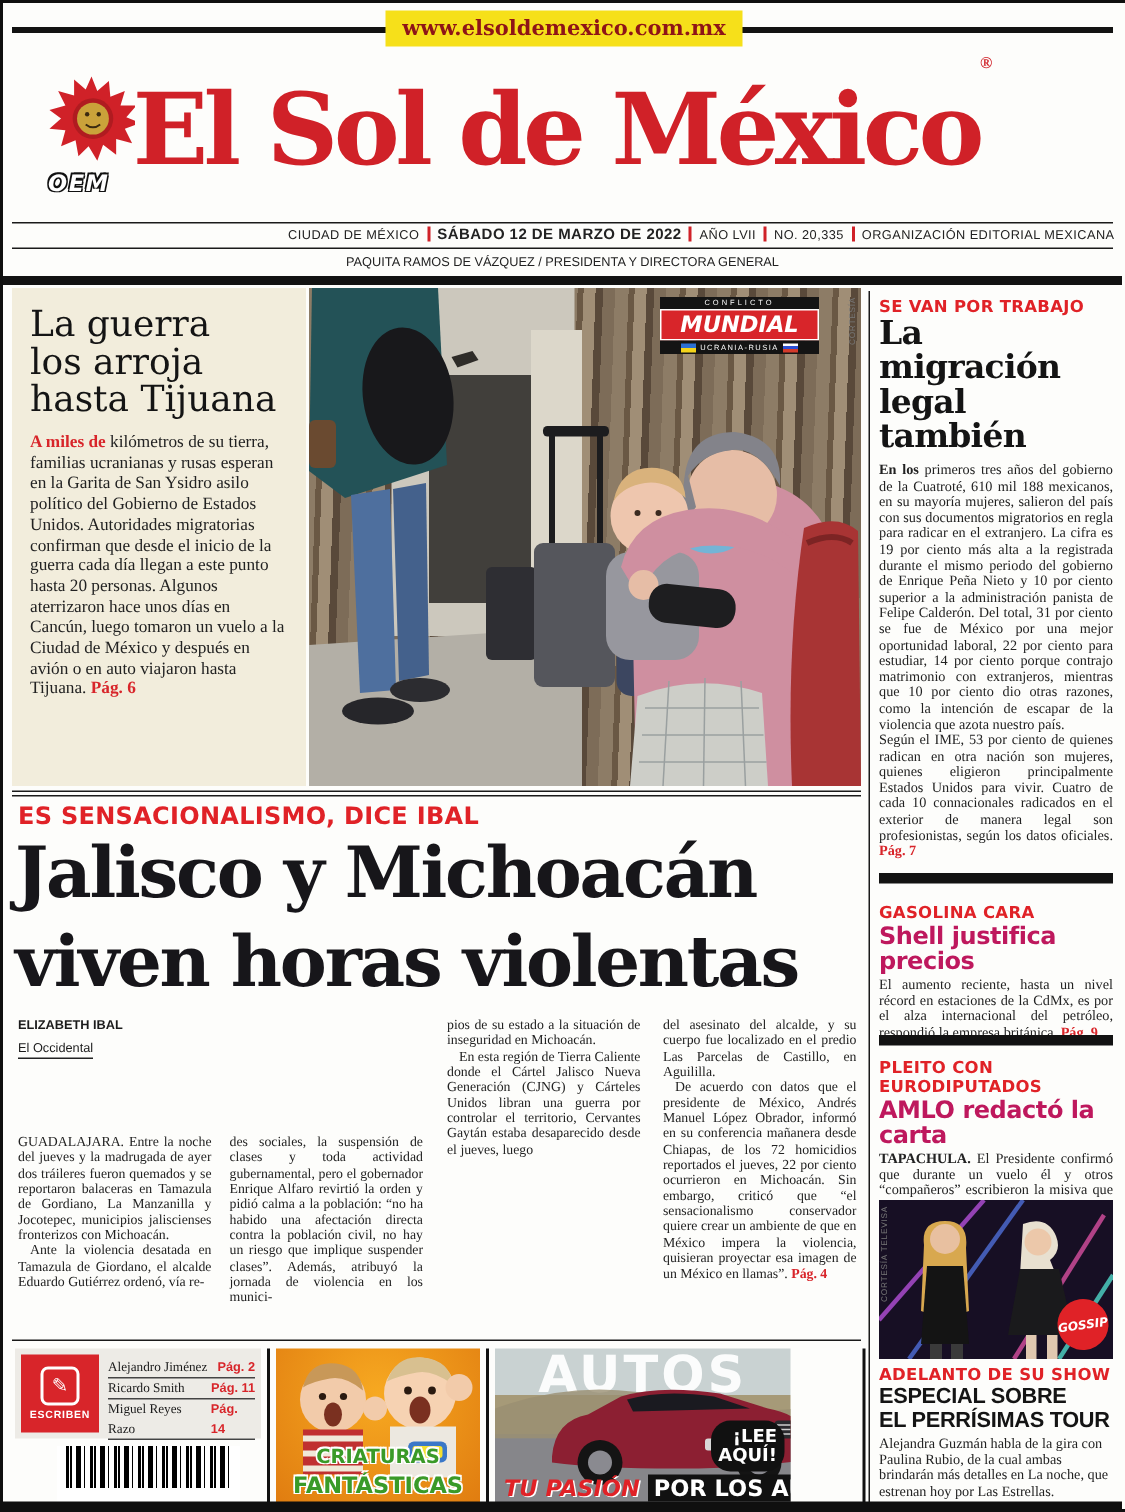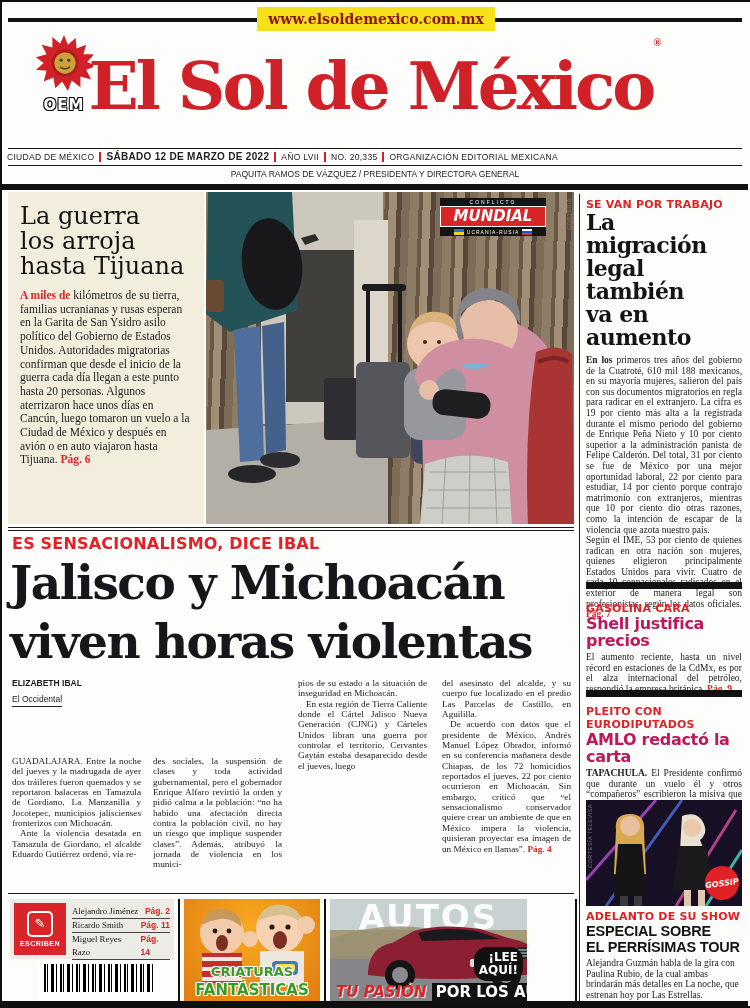"OEM" .oem-logo { font-style: none -> italic; text-align: center -> none; top: 32px -> 48px }
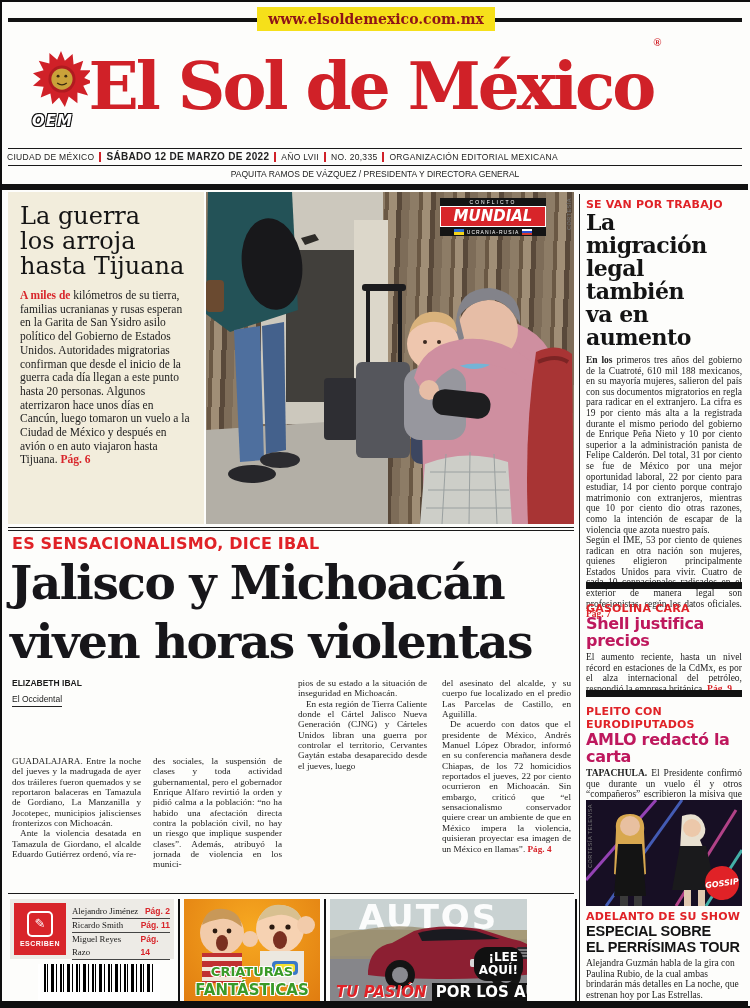"CIUDAD DE MÉXICO SÁBADO 12" .dateline { text-align: left -> right }
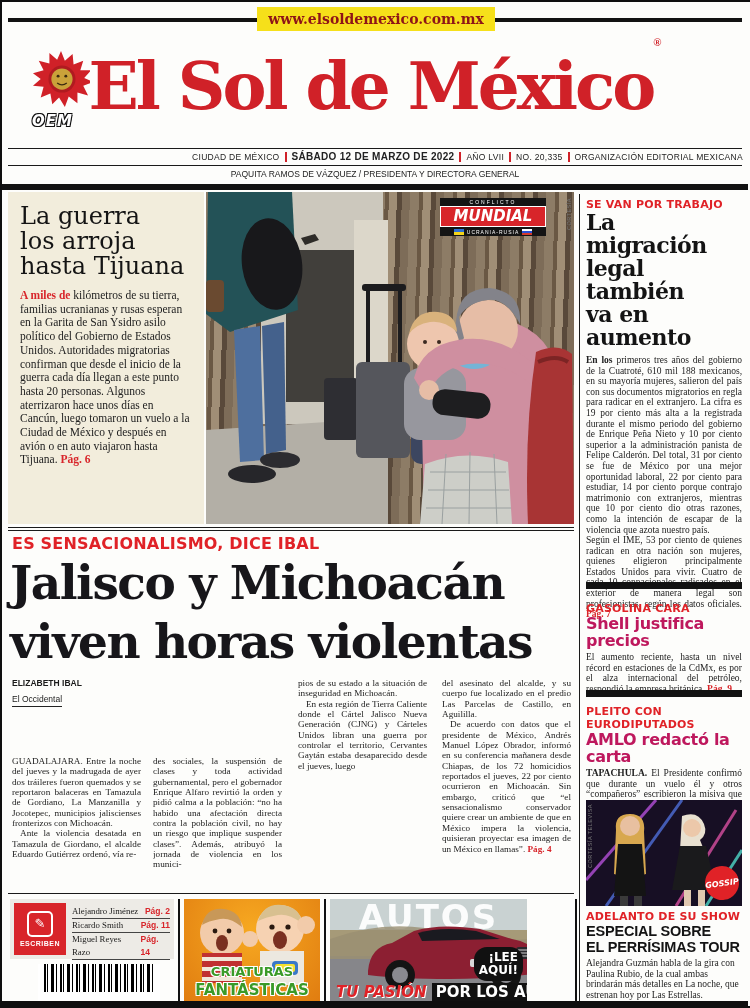"va en aumento" span { html: <span>va en aumento</span> -> none }
